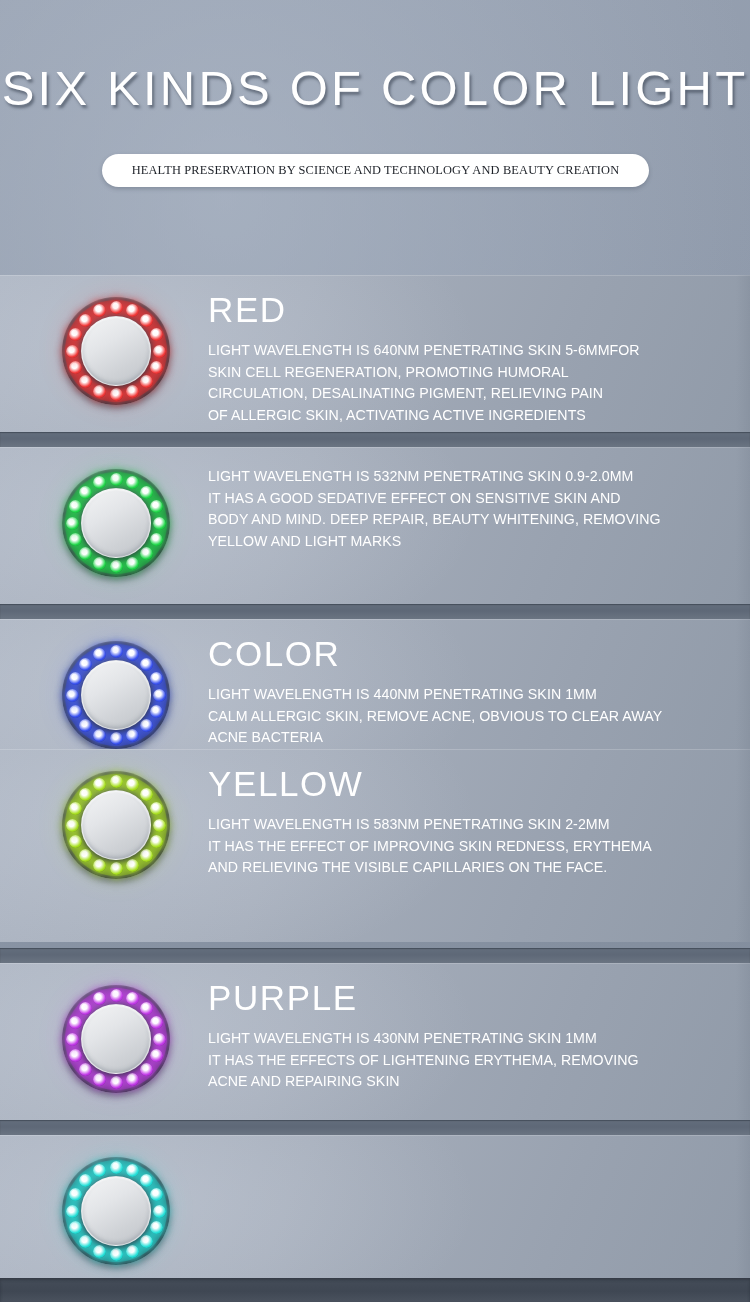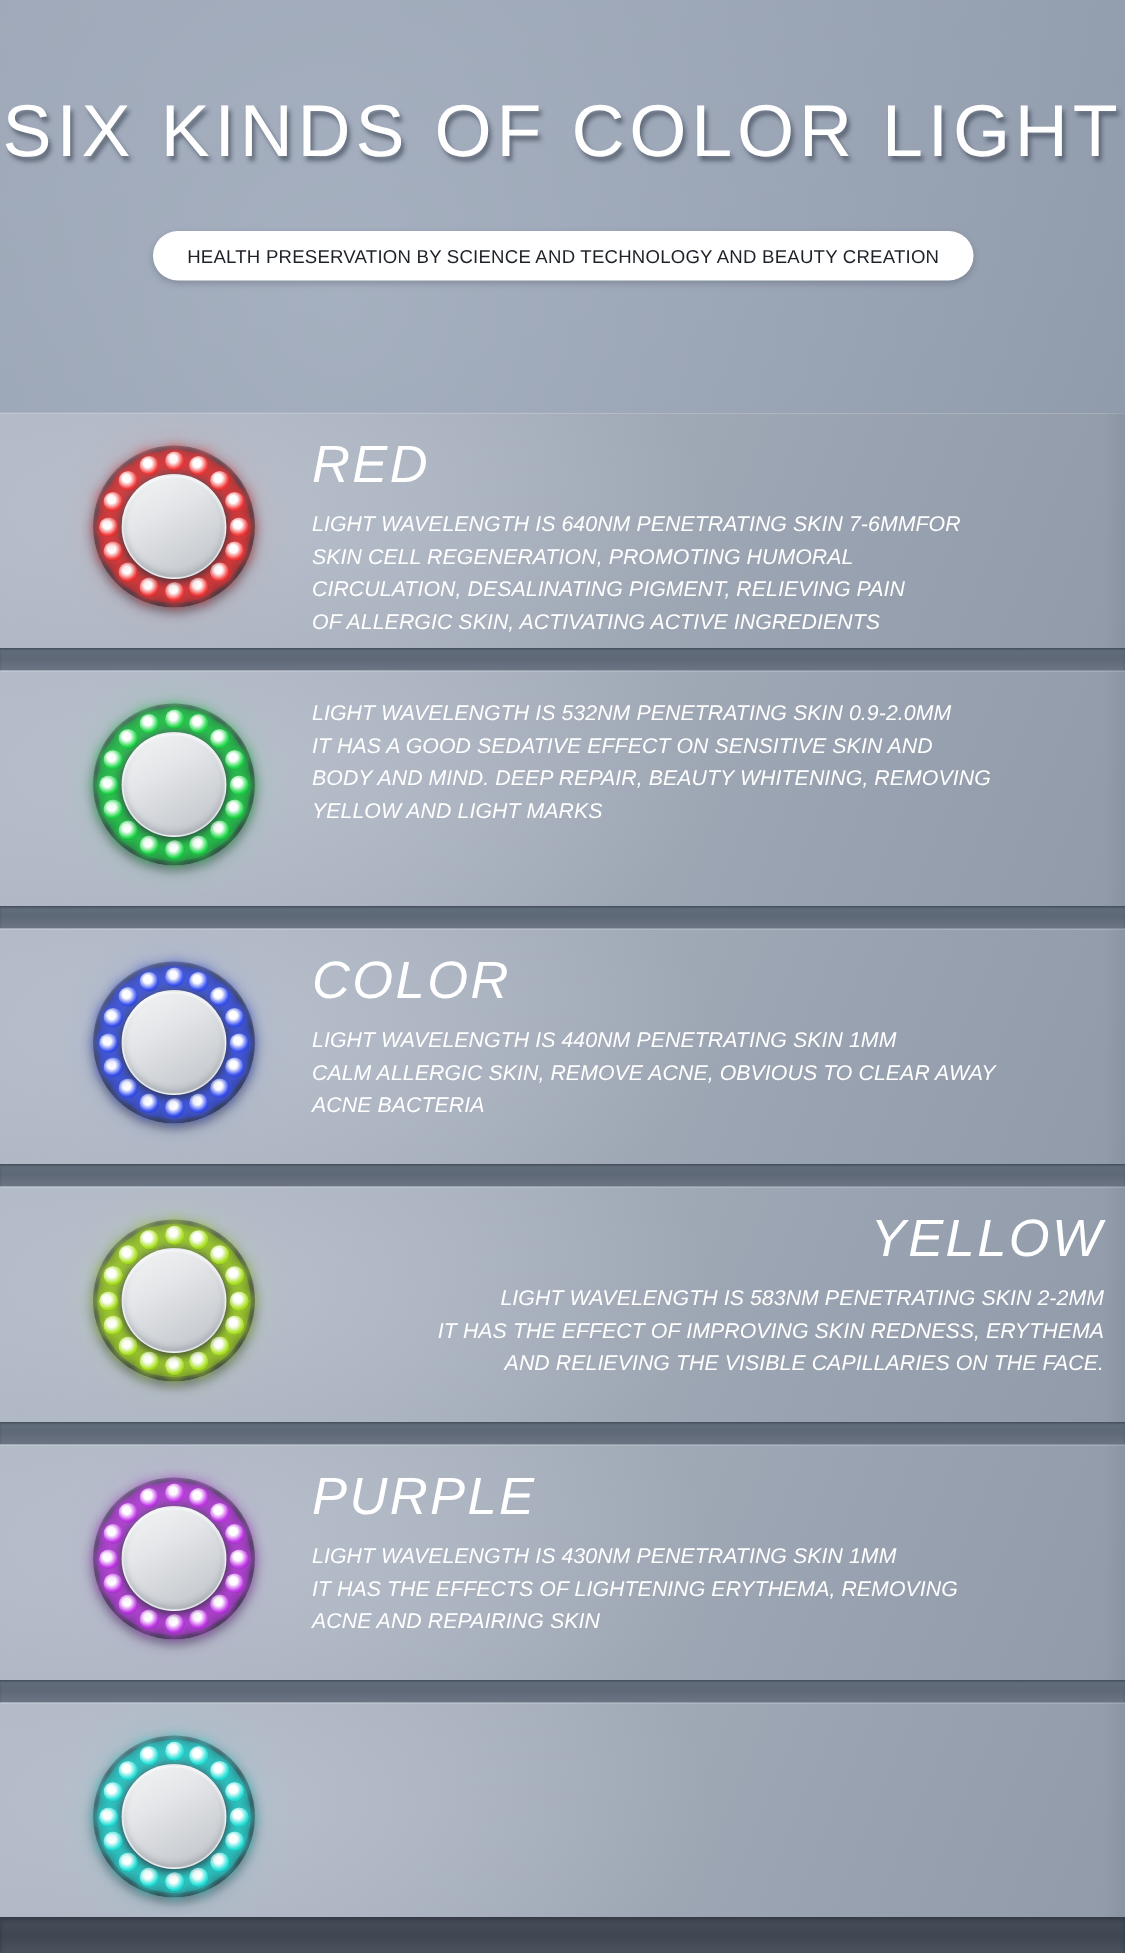"HEALTH PRESERVATION BY SCIENCE AND" .subtitle-text { font-family: Liberation Sans, sans-serif -> Liberation Serif, serif }
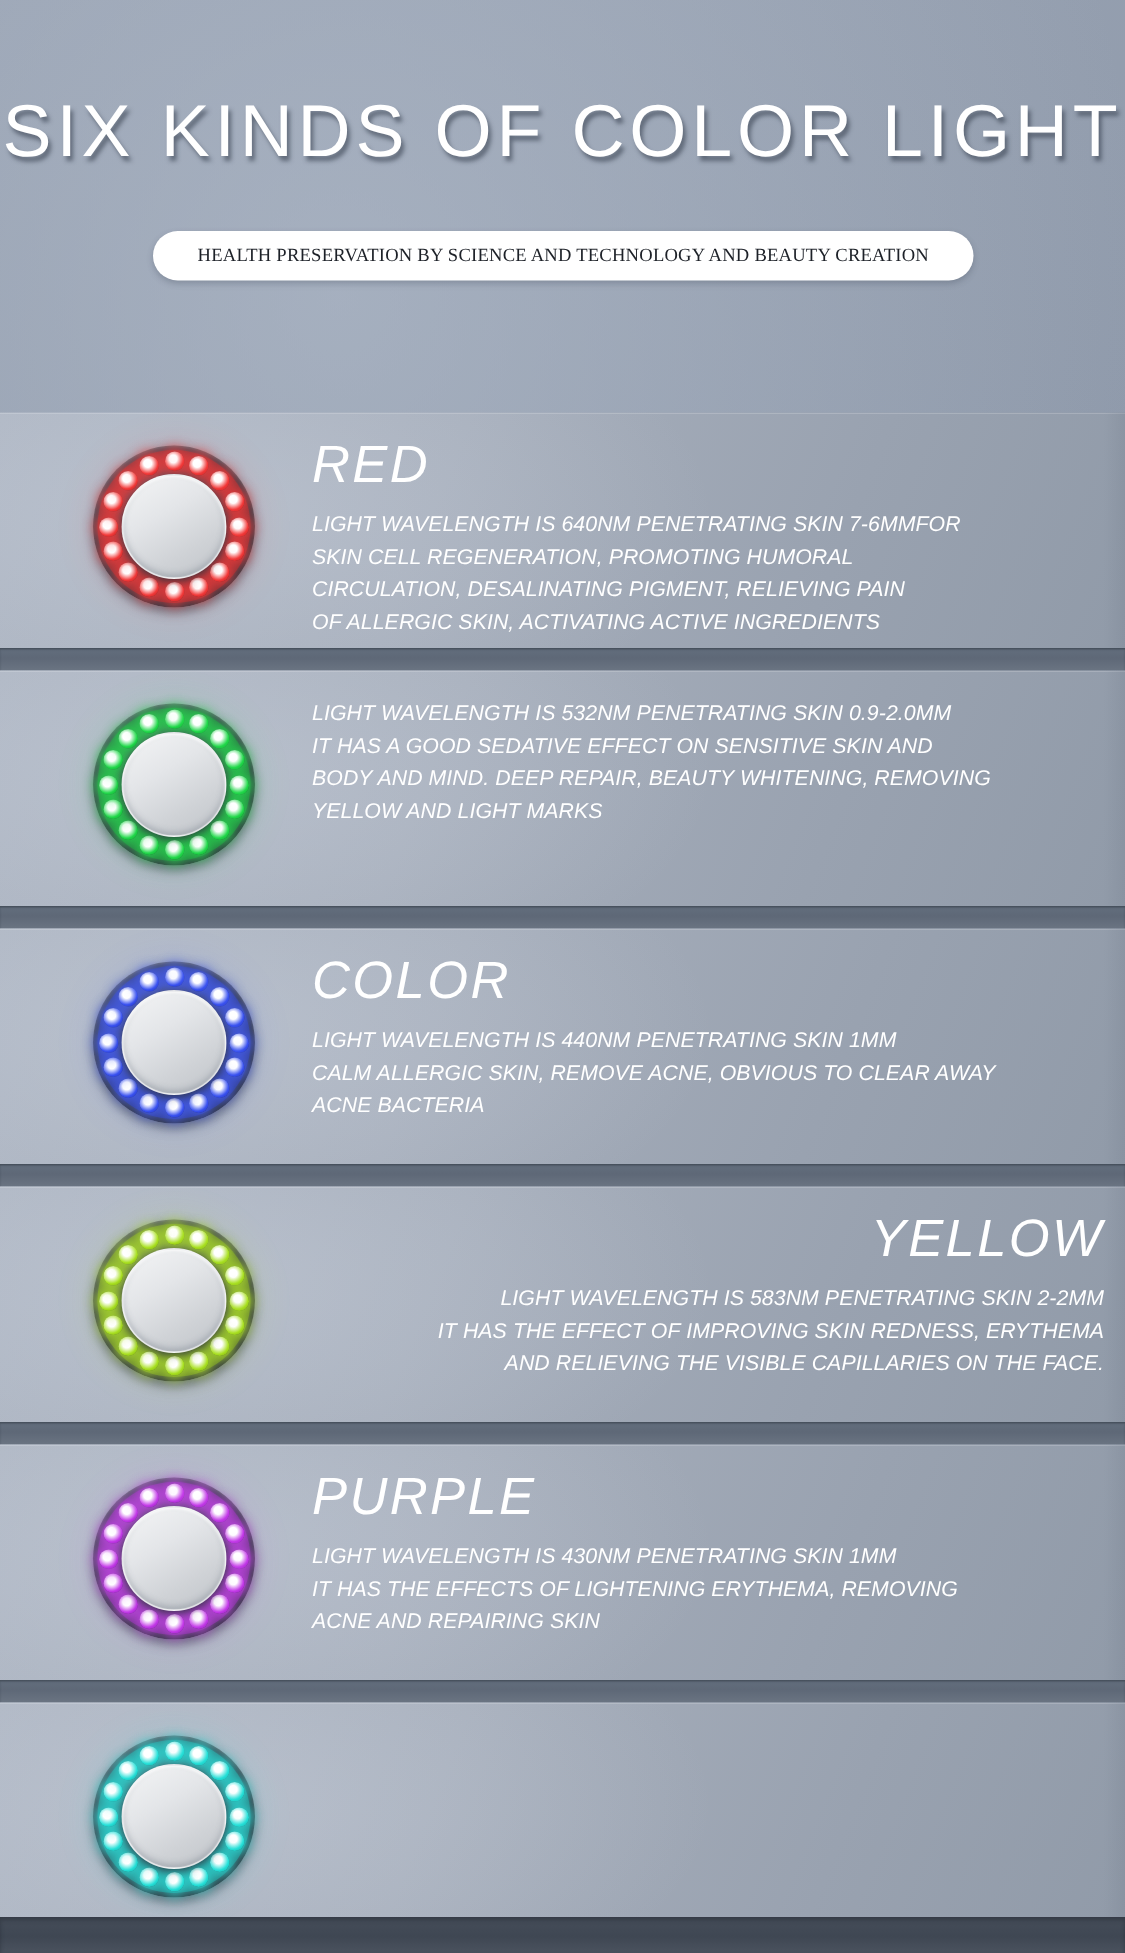"RED" .row { font-style: italic -> none }
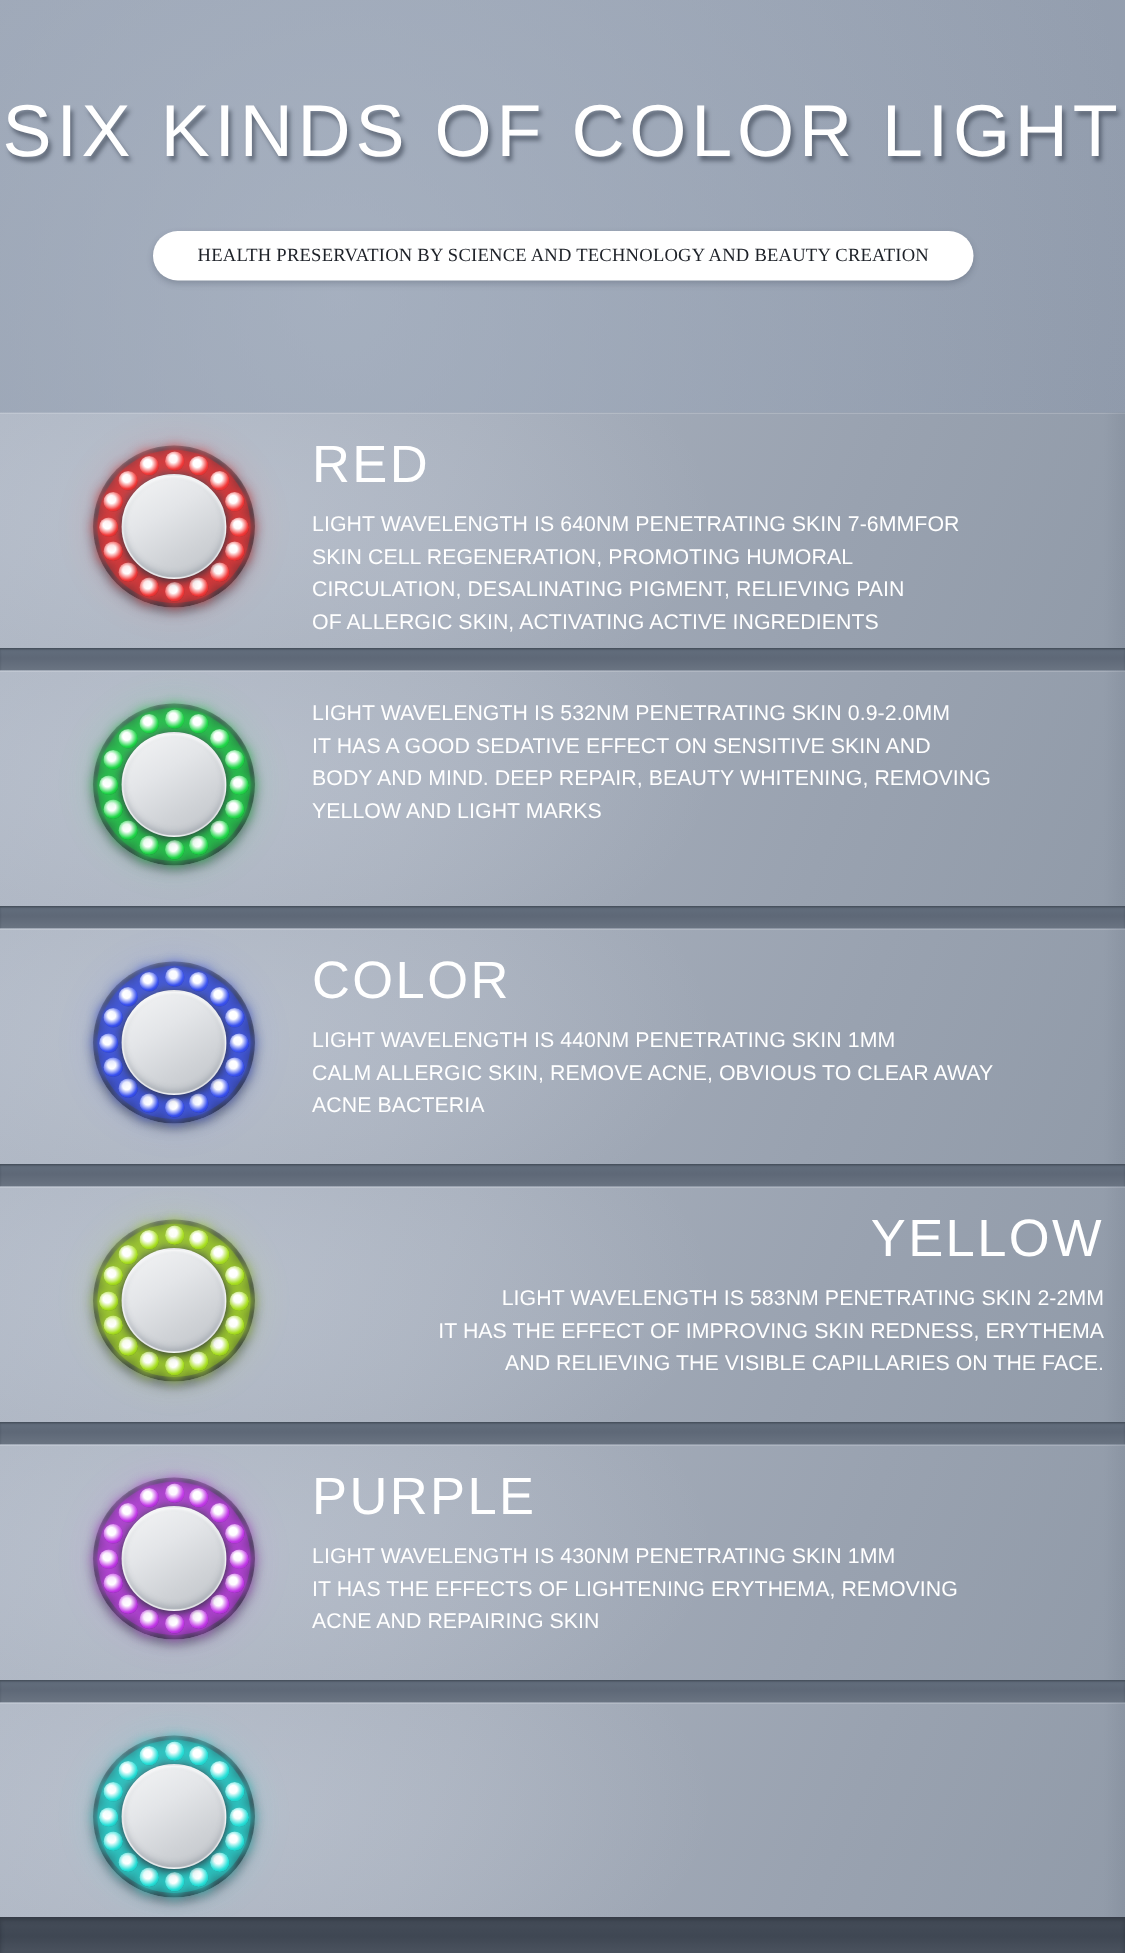"LIGHT WAVELENGTH IS 640NM PENETRATING" div.desc { text: 7-6MMFOR -> 5-6MMFOR }
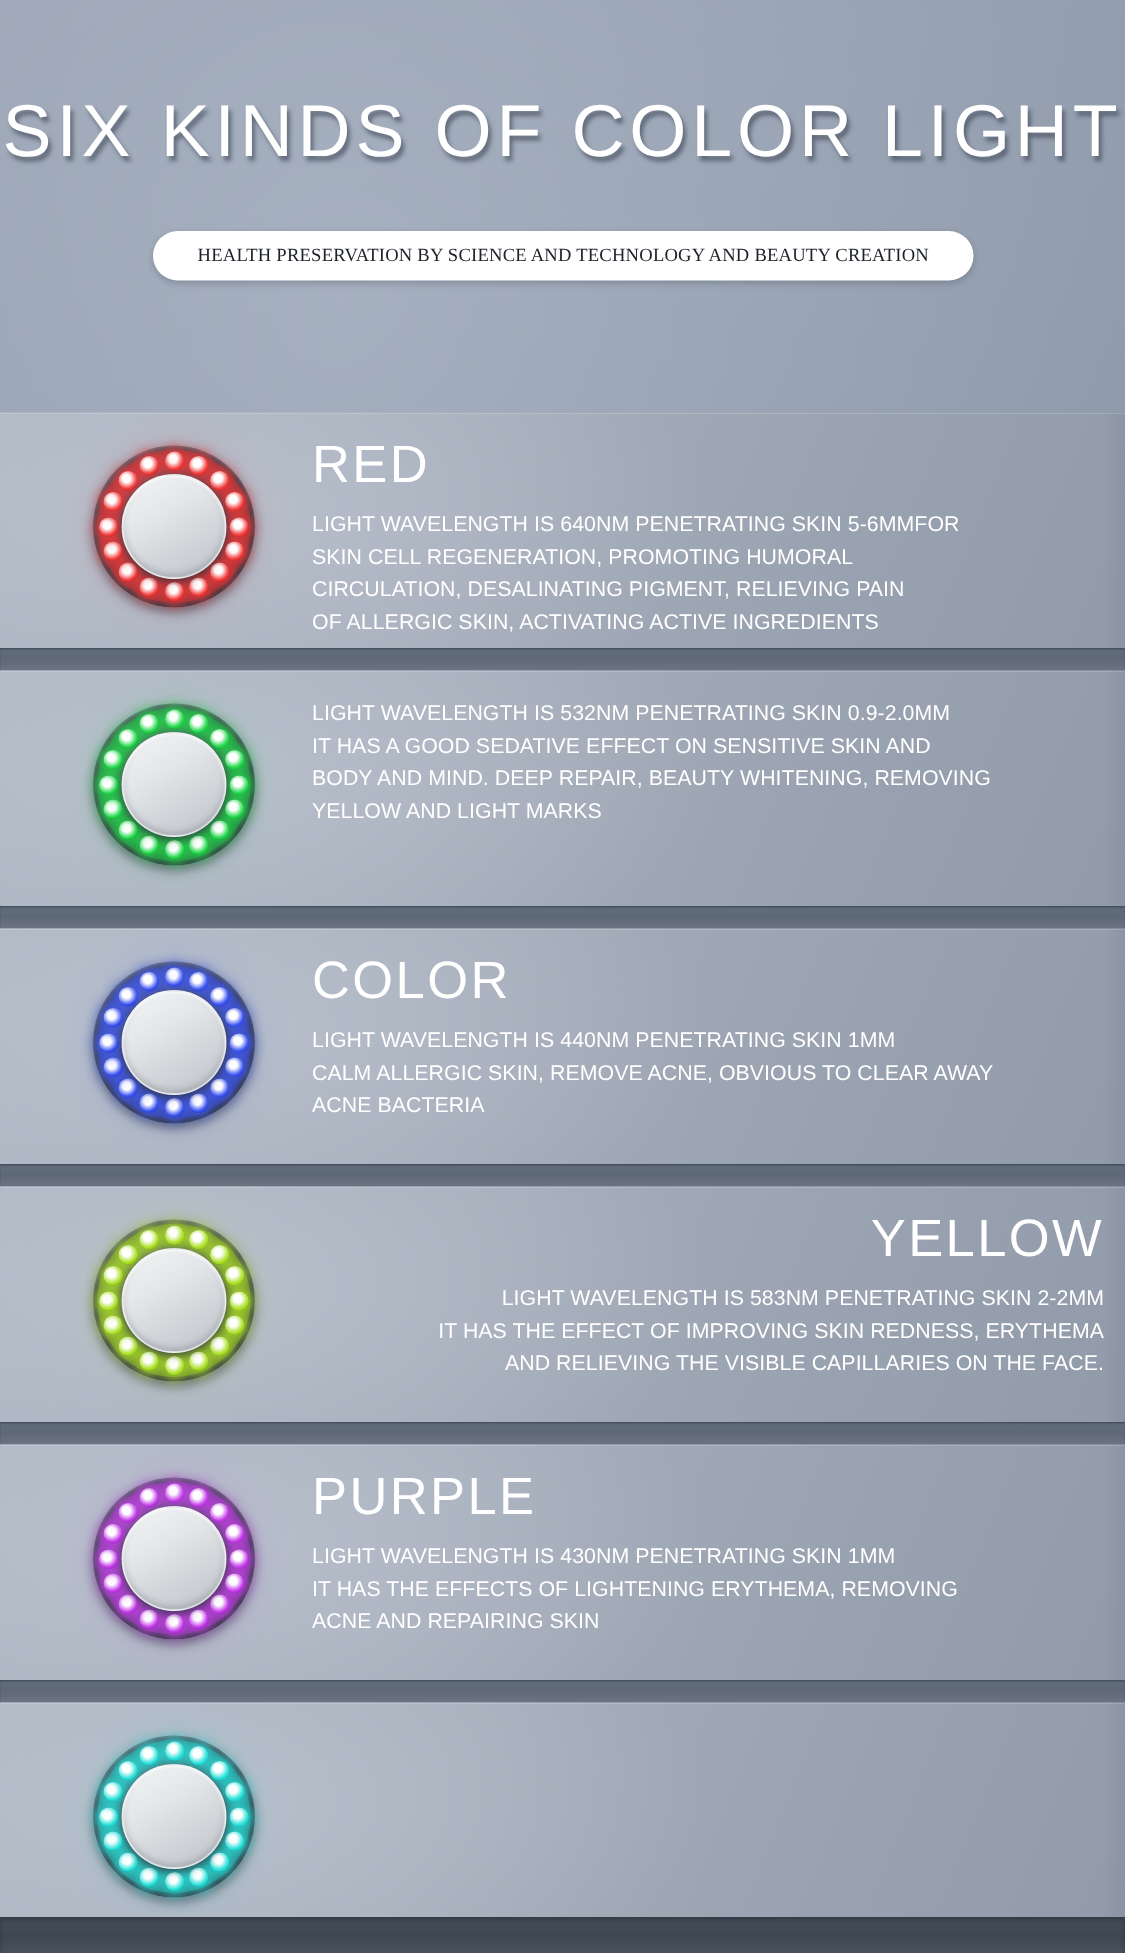"YELLOW" div.row { text-align: right -> none; top: 791px -> 749px }
